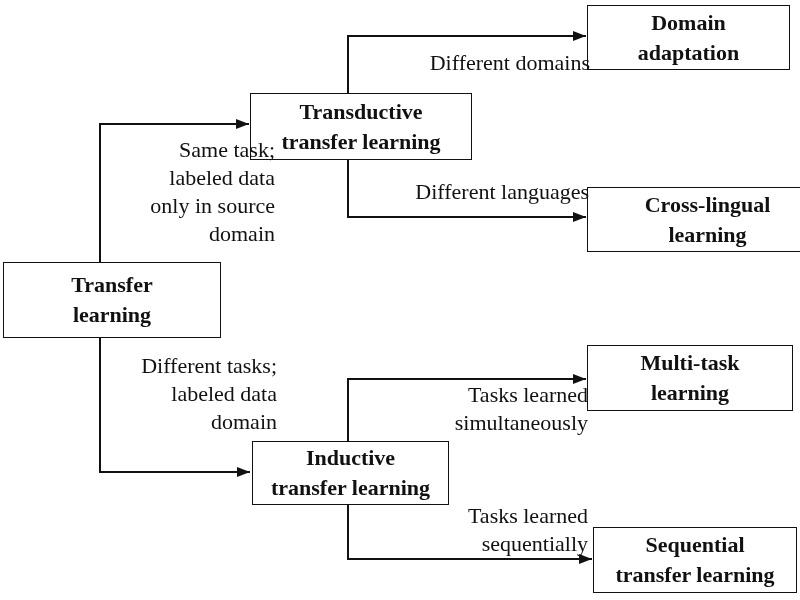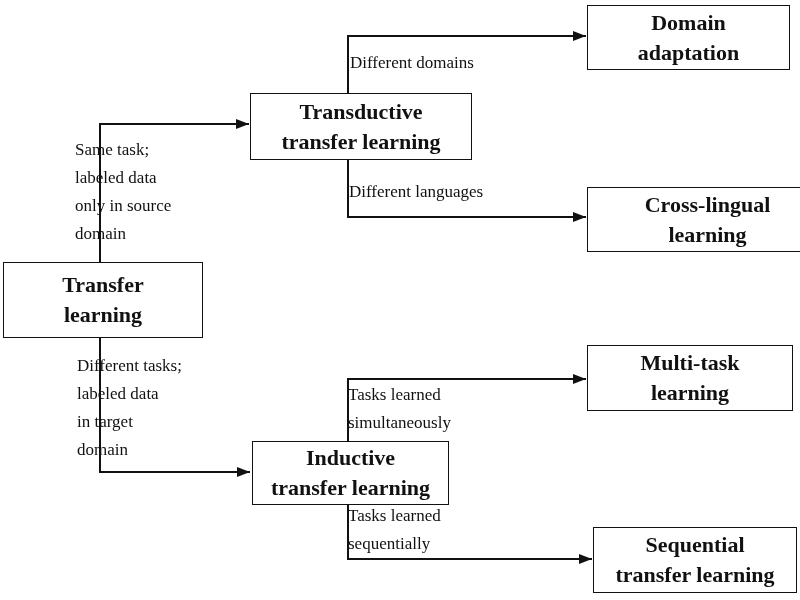"Different domains" .edge-label { font-size: 17px -> 22px; text-align: left -> right }
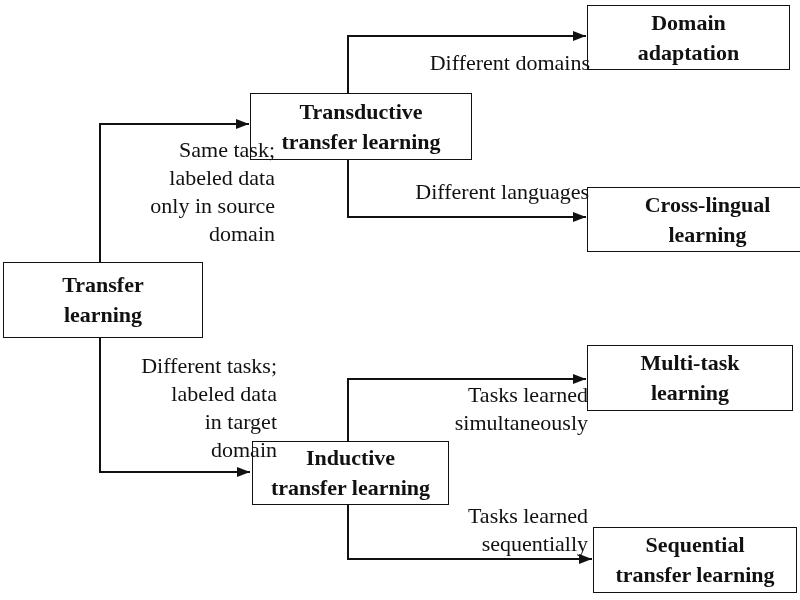"Transfer" div.node { width: 200px -> 218px }
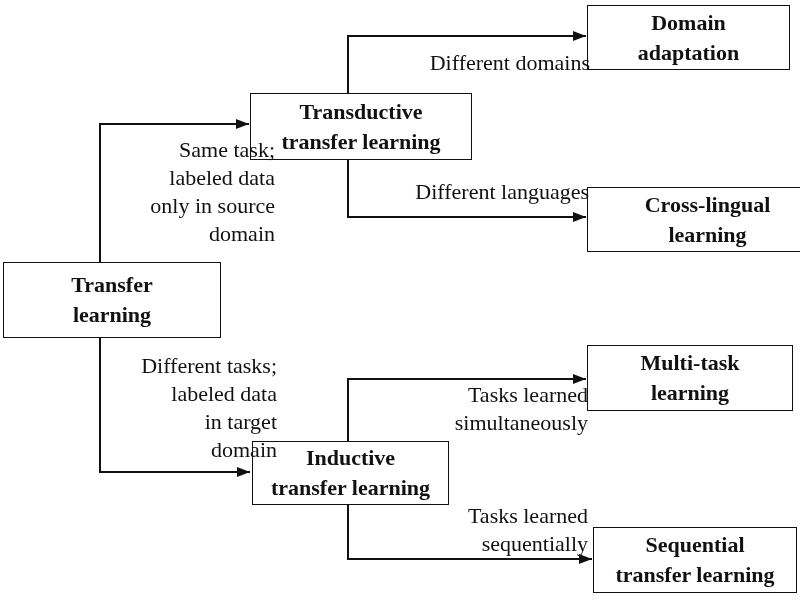"in target" div { html: <div>in target</div> -> none }
